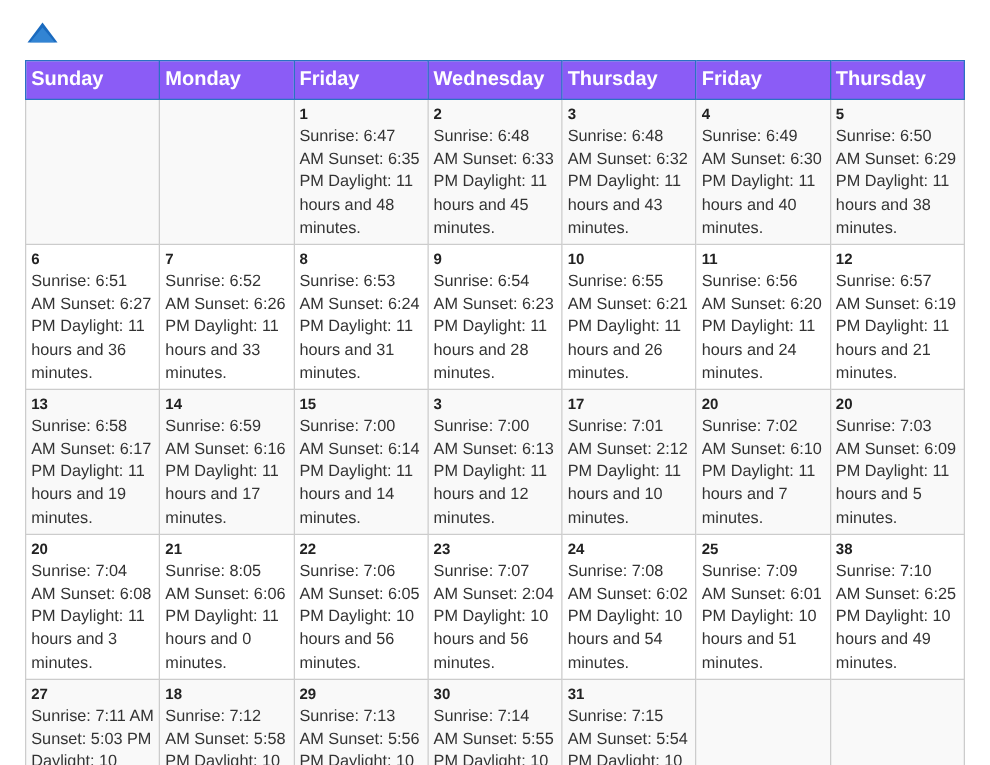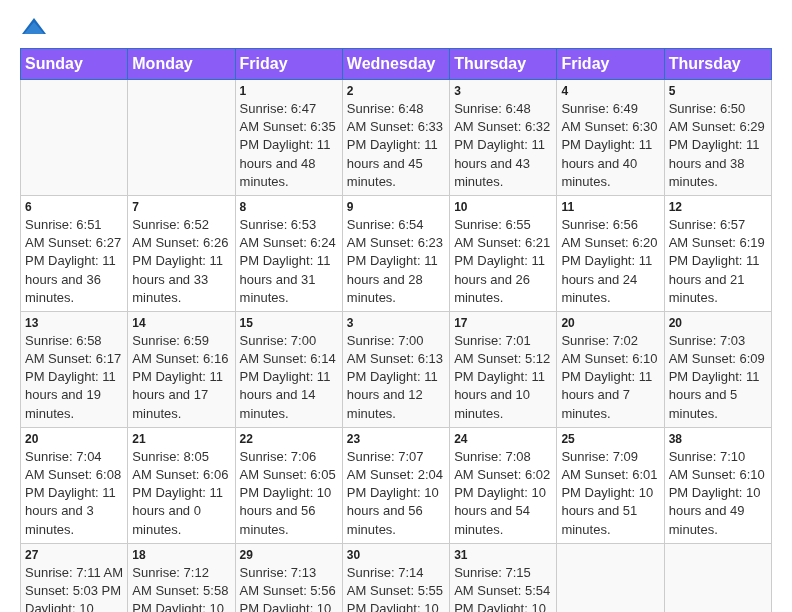"Sunrise: 7:01 AM Sunset: 5:12" div.cell-text { text: 5:12 -> 2:12 }
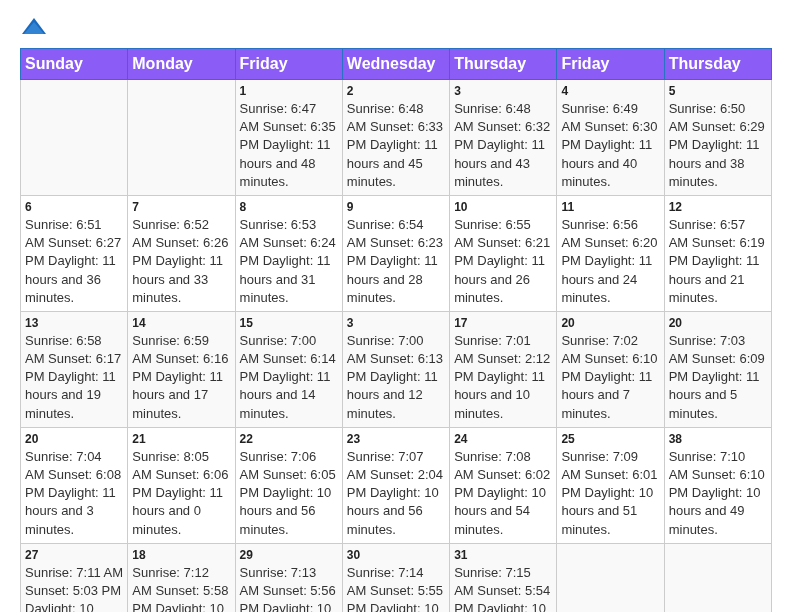"Sunrise: 7:10 AM Sunset: 6:10" div.cell-text { text: 6:10 -> 6:25 }
